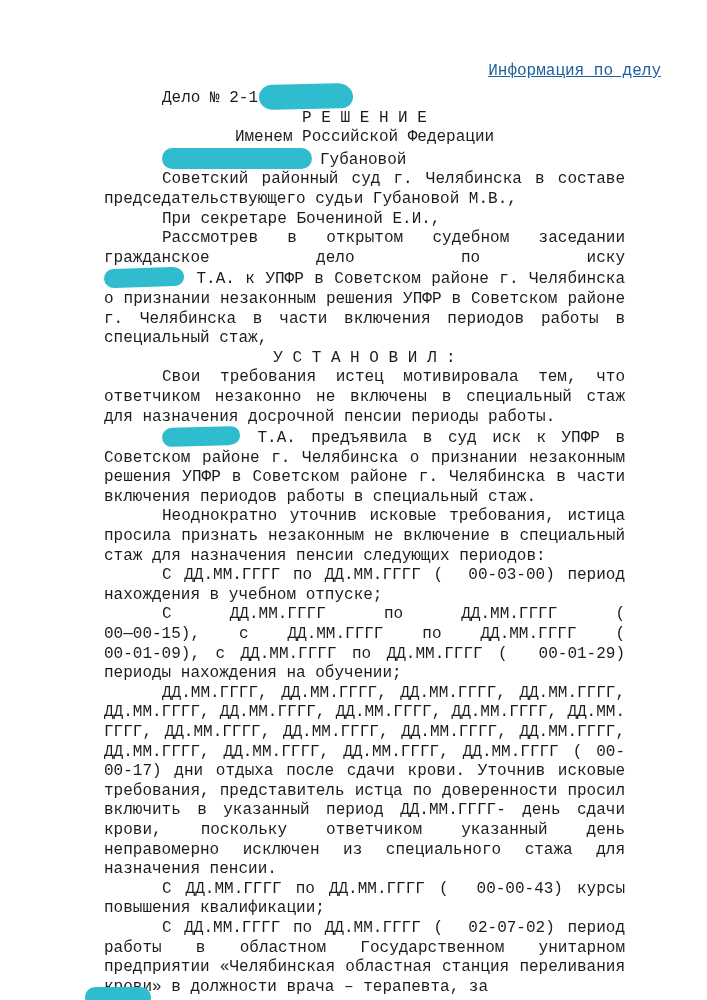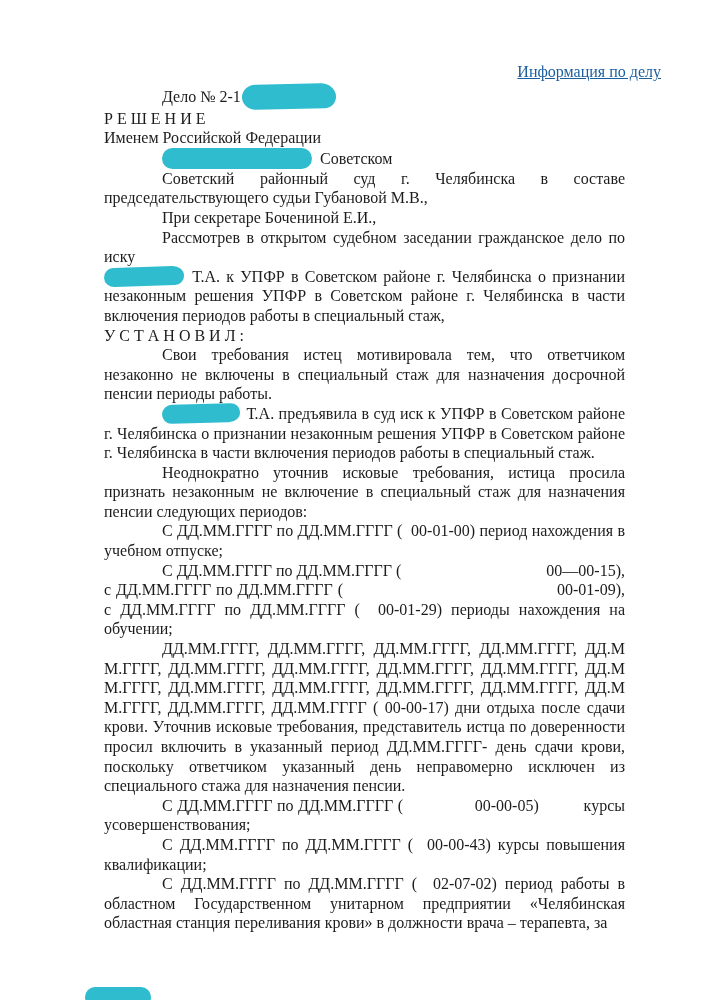"Информация по делу" .page { font-family: Liberation Serif, serif -> Liberation Mono, monospace }
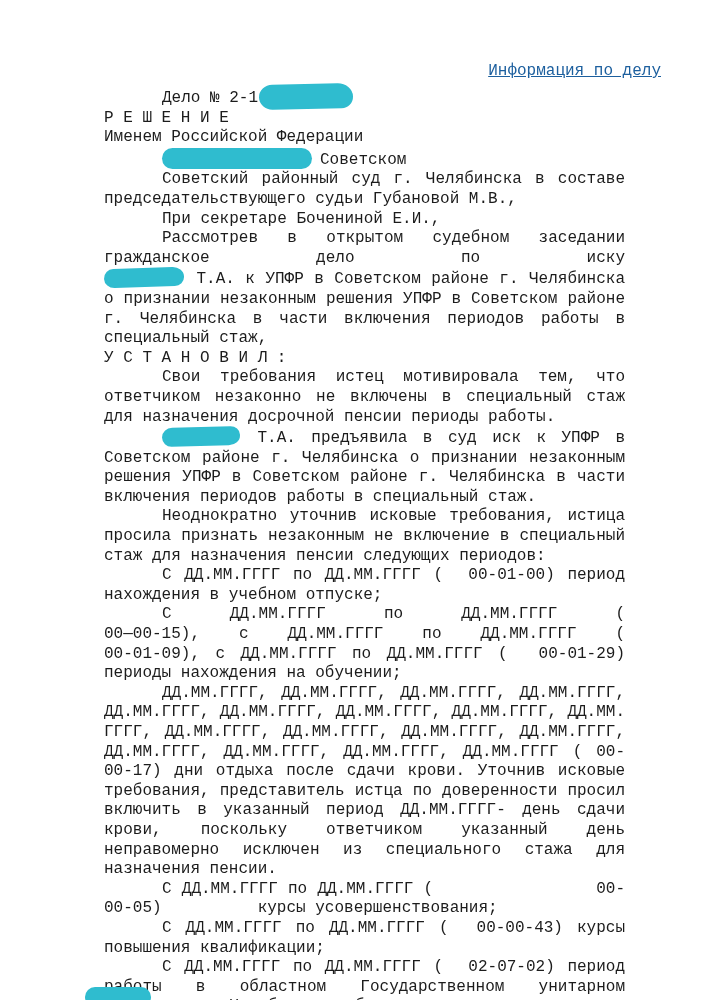"Р Е Ш Е Н" .center { text-align: none -> center }
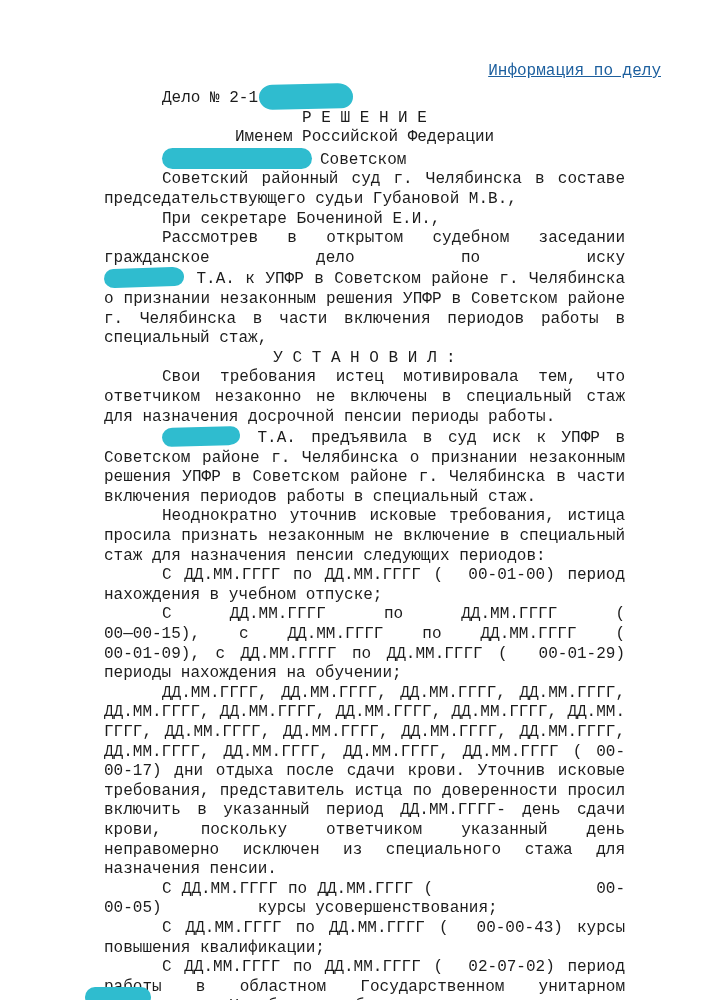"Советском" span { text: Советском -> Губановой }
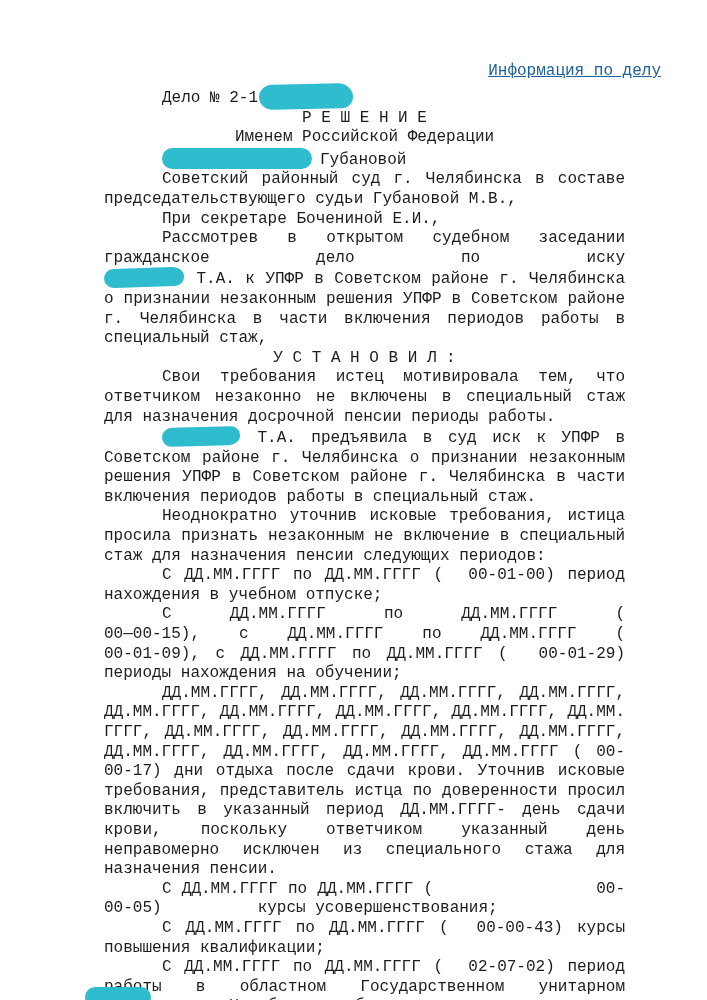"С ДД.ММ.ГГГГ по ДД.ММ.ГГГГ ( 00-01-00)" p.para { text: 00-01-00 -> 00-03-00 }
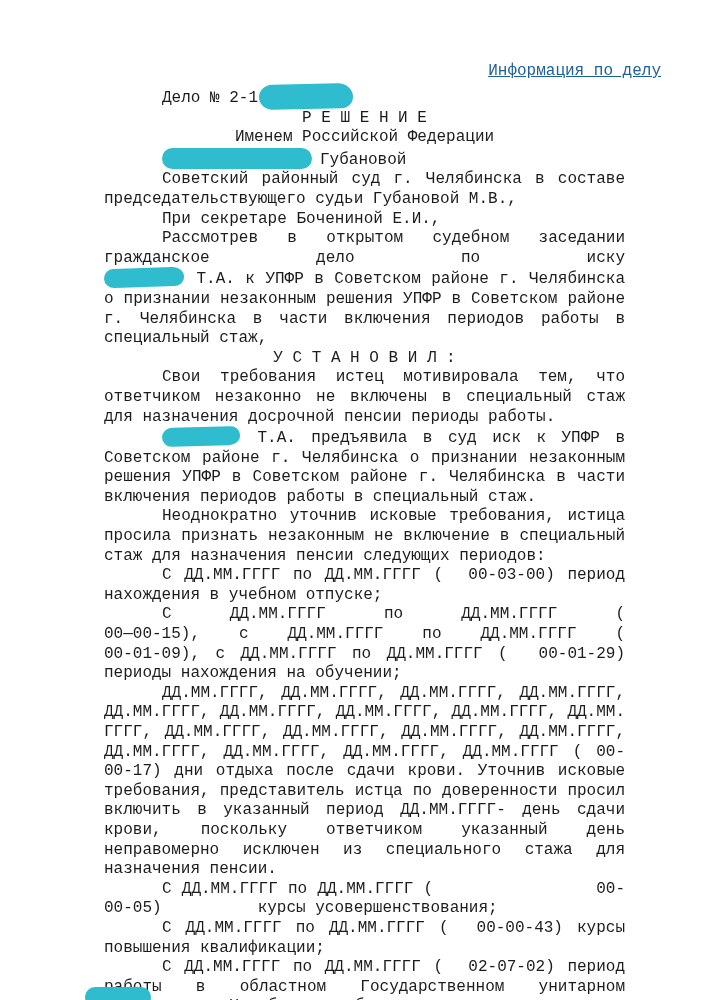"С ДД.ММ.ГГГГ по ДД.ММ.ГГГГ ( 00-00-05)" p.para { html: <p>С ДД.ММ.ГГГГ по ДД.ММ.ГГГГ ( 00-00-05) курсы усовершенствования;</p> -> none }
